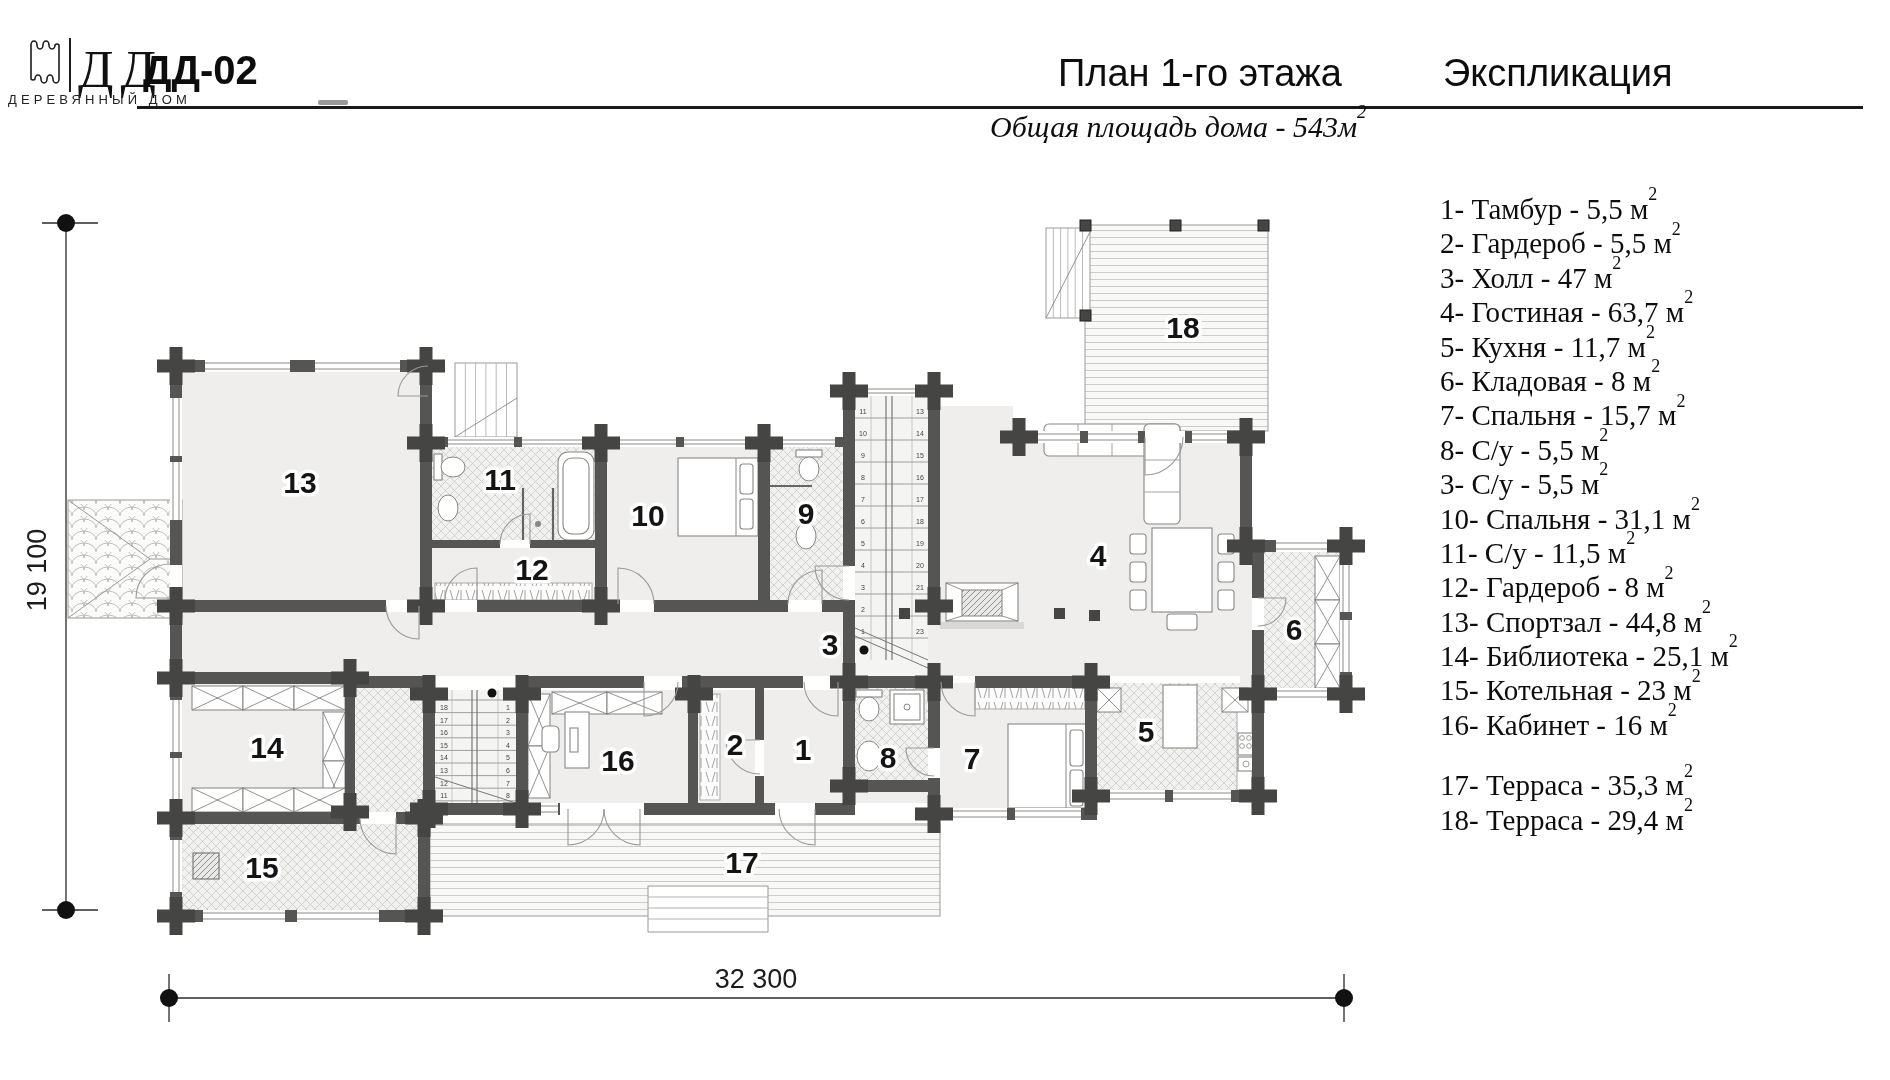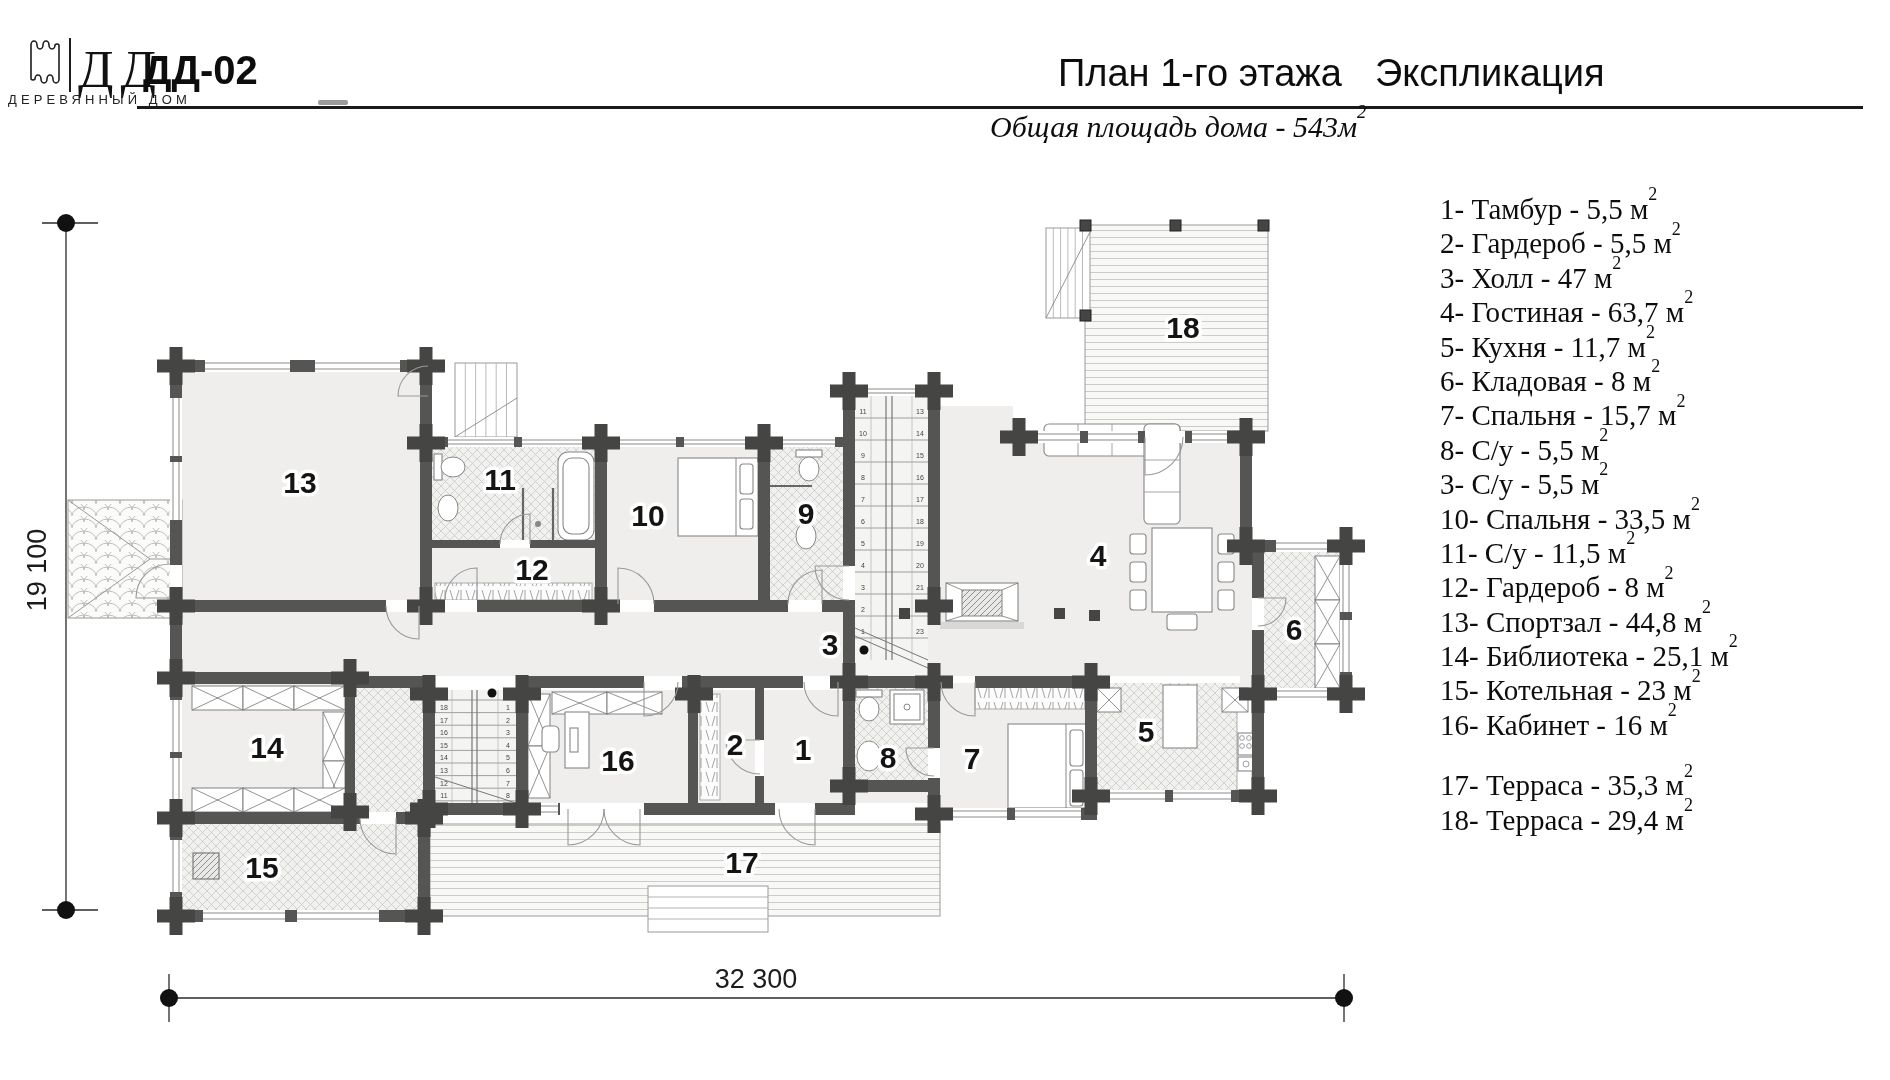"Экспликация" #explication-title { left: 1375px -> 1443px }
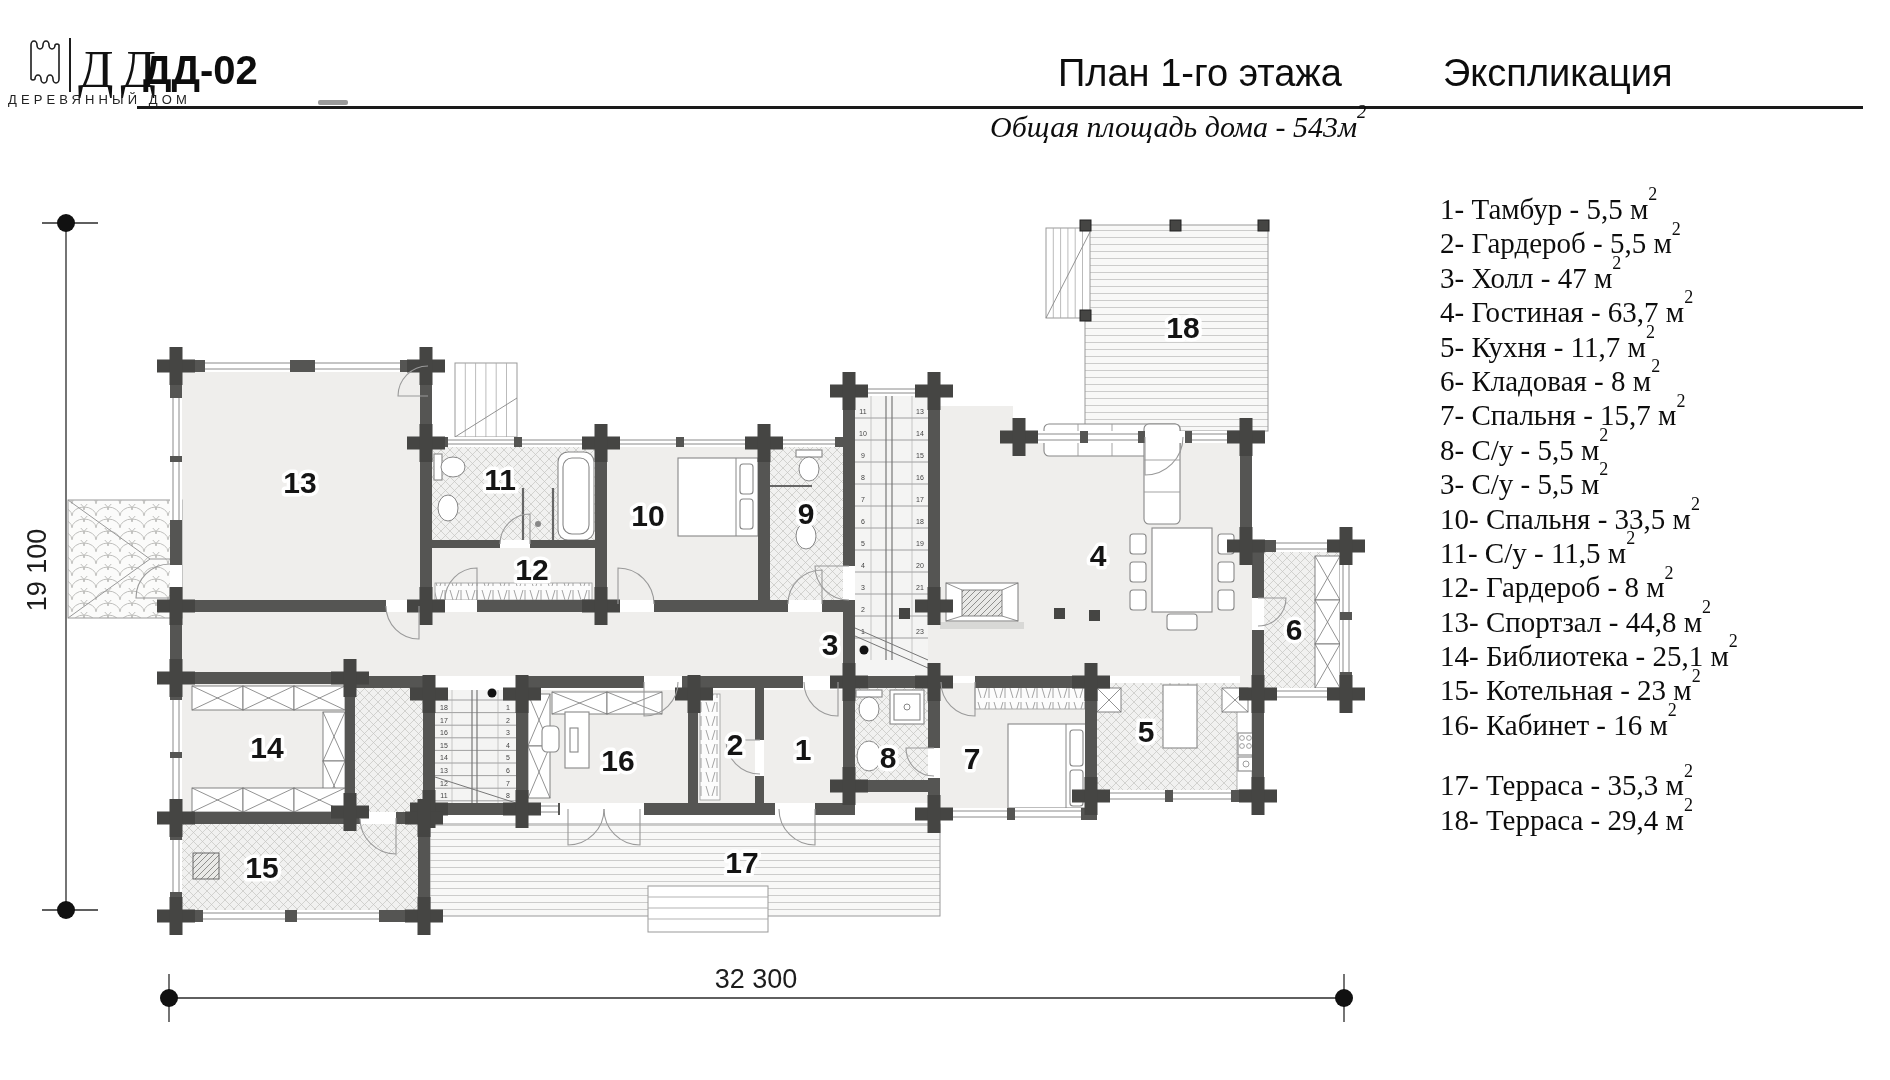"10- Спальня - 33,5 м" span { text: 33,5 -> 31,1 }
